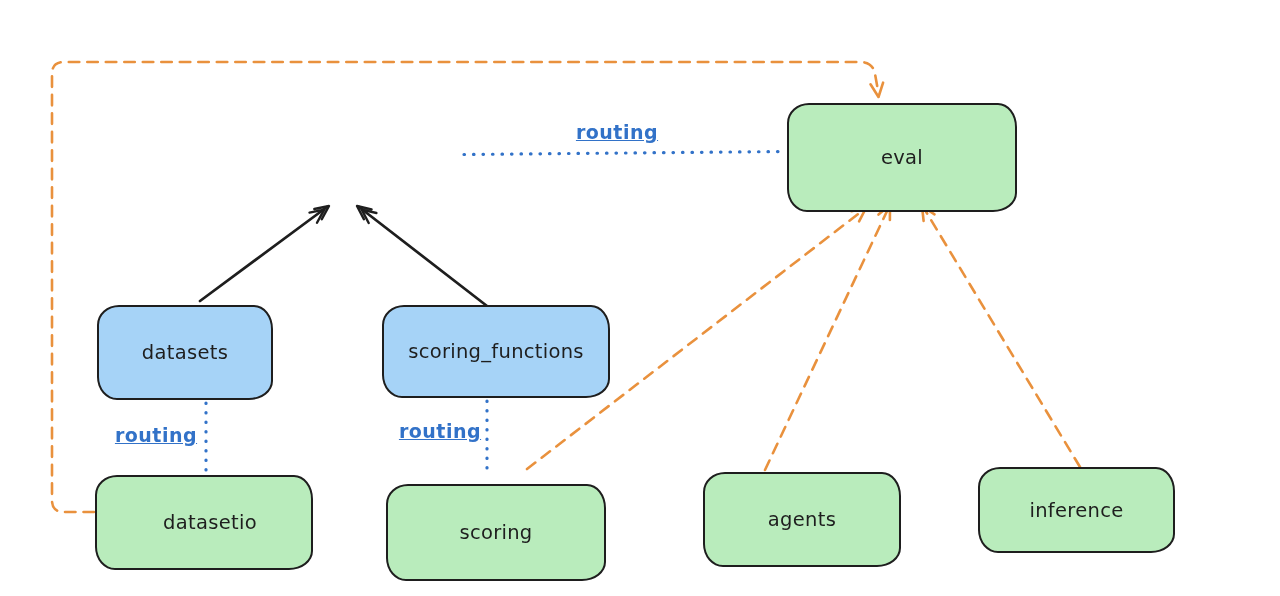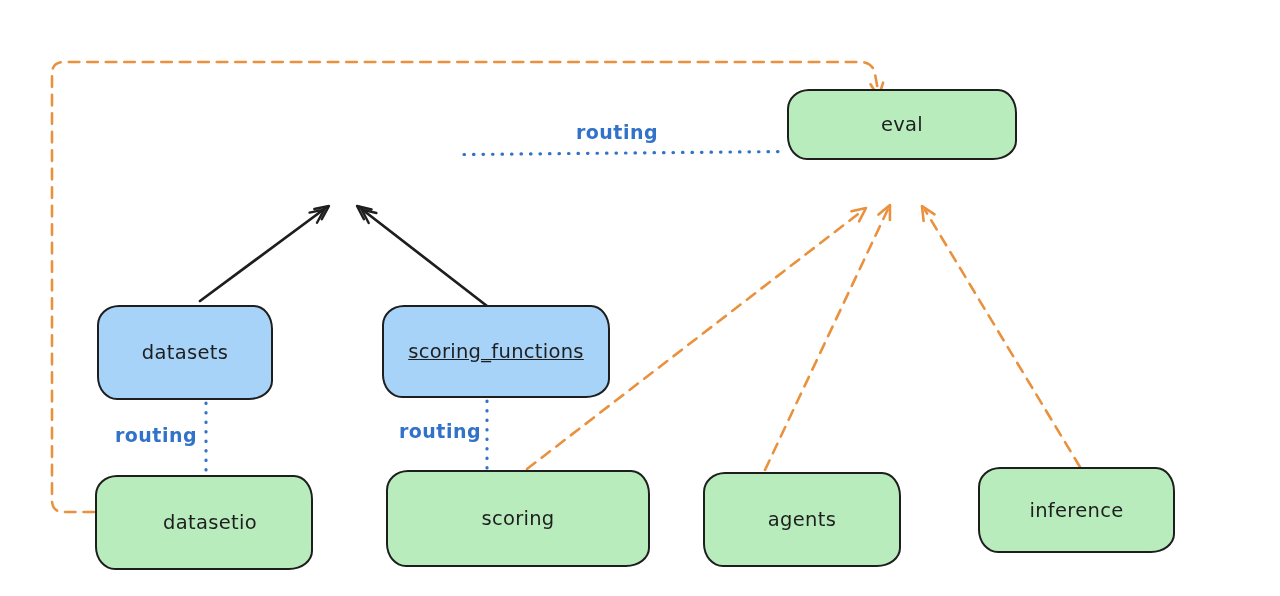"routing" .edge-label { text-decoration: none -> underline }
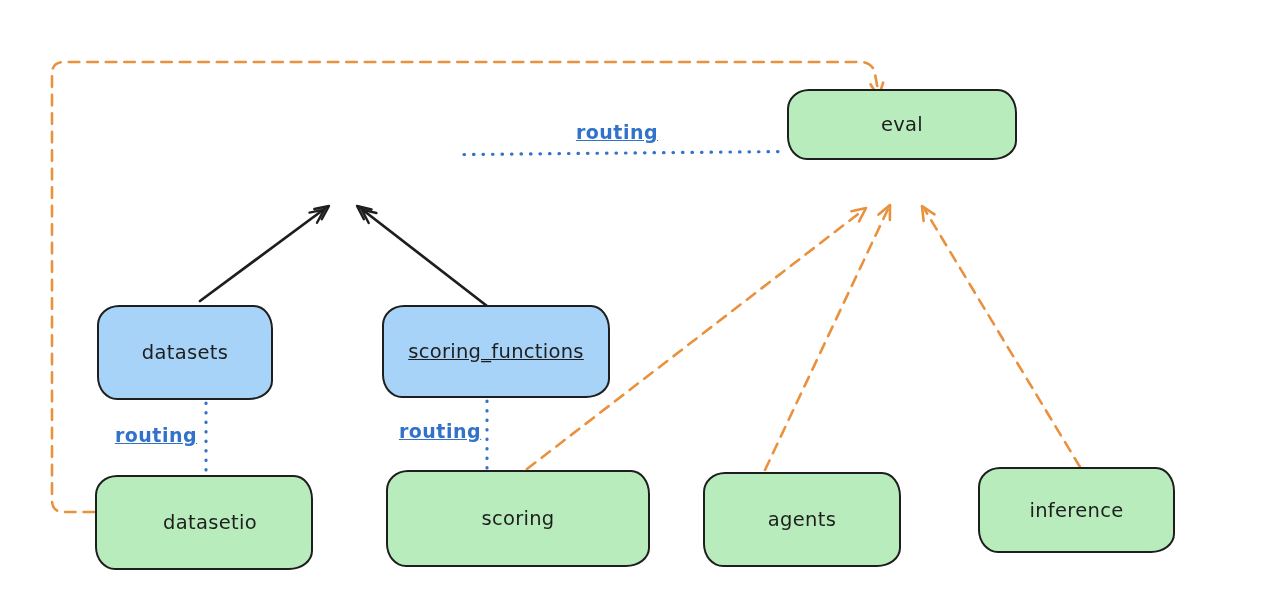"eval" div.node { height: 71px -> 109px; top: 89px -> 103px }
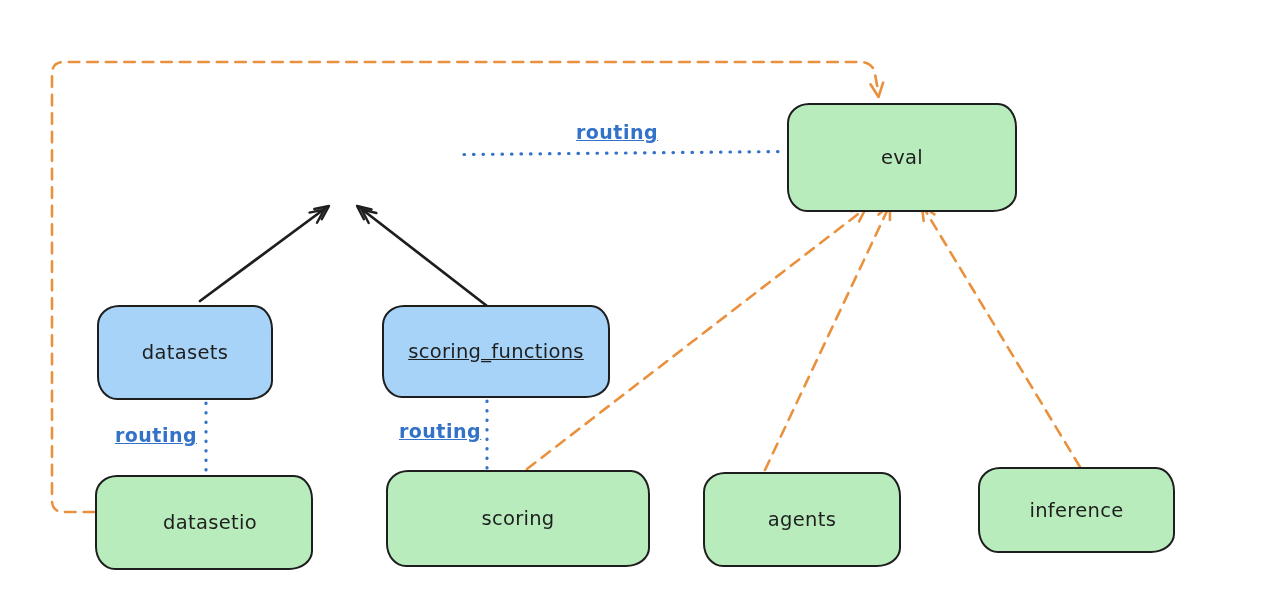"scoring_functions" div.node { text-decoration: underline -> none }
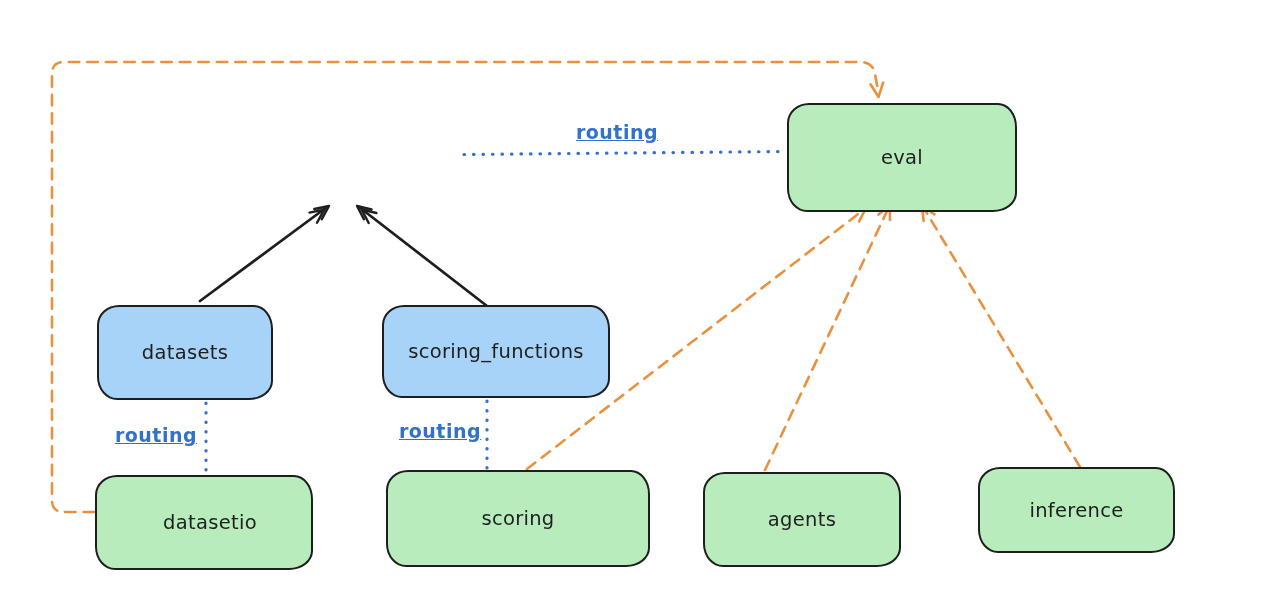"scoring" div.node { top: 470px -> 484px; width: 264px -> 220px }
